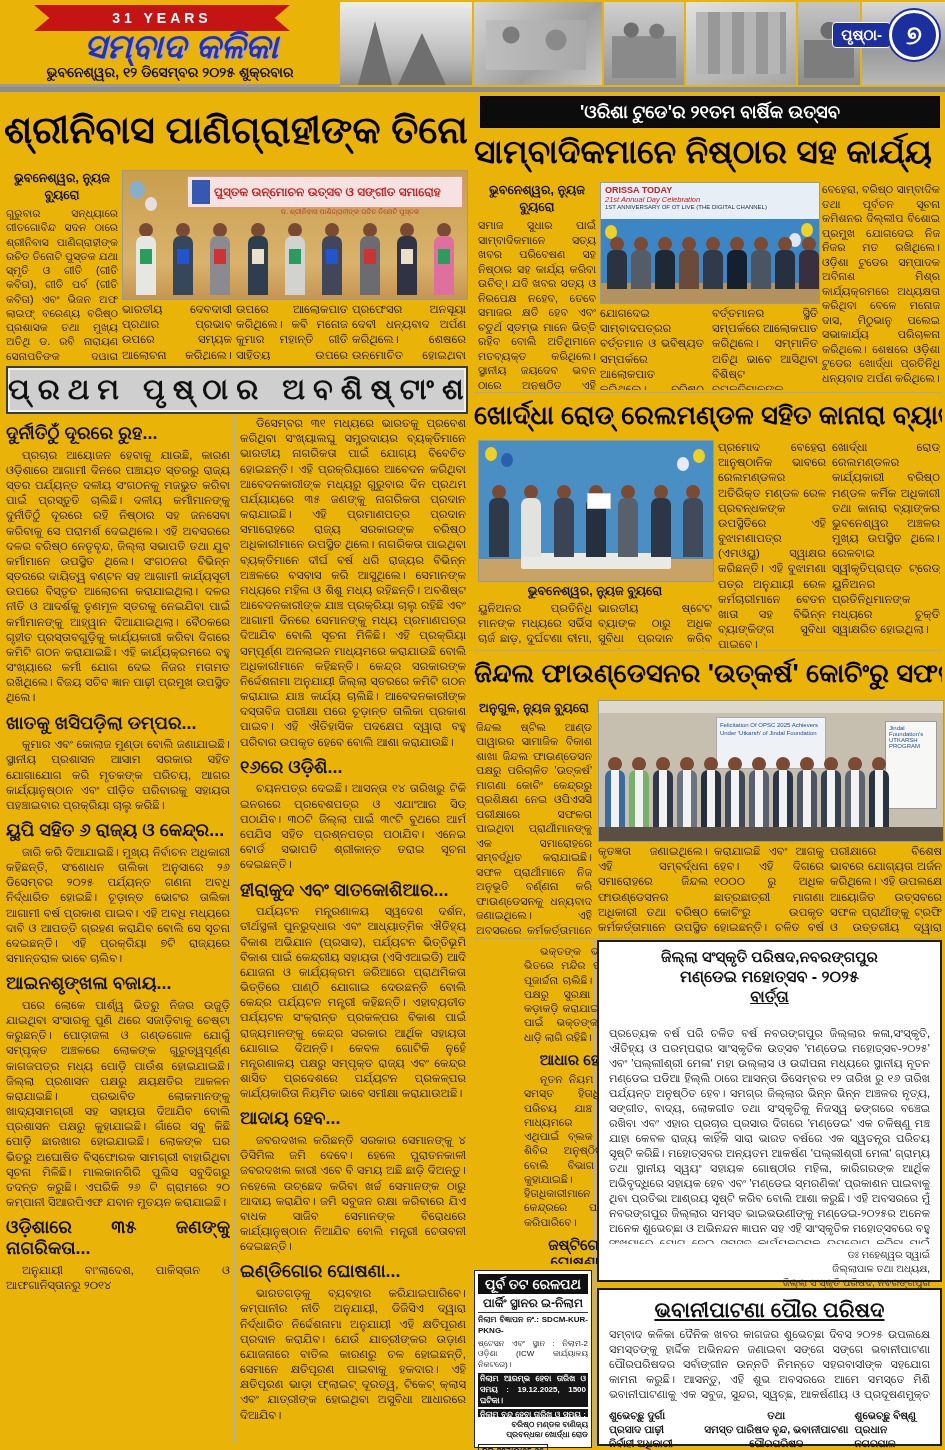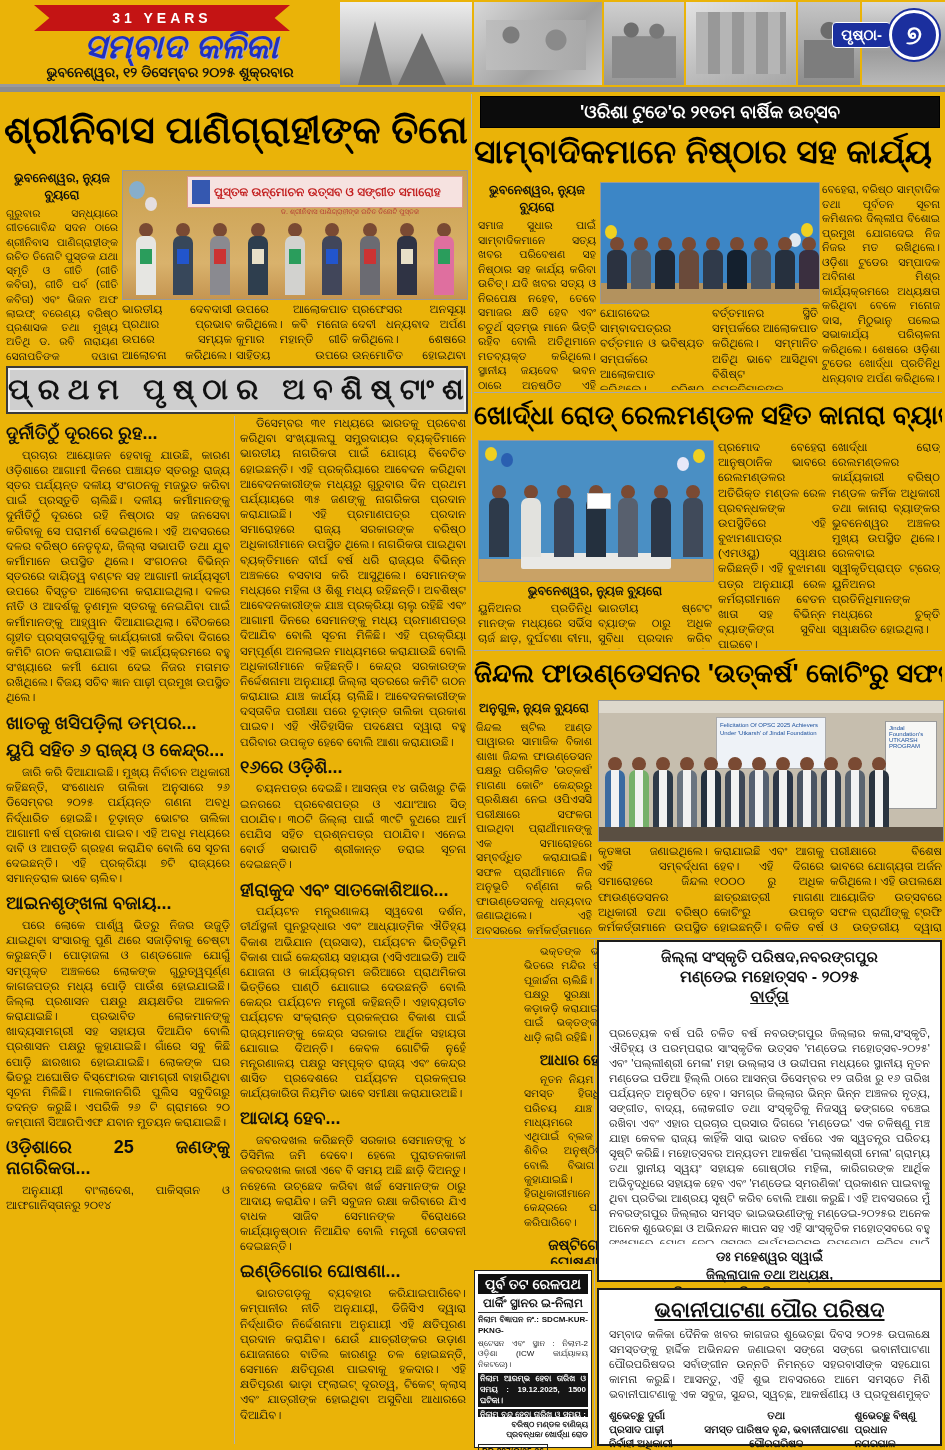"ORISSA TODAY" div.ot-header { html: none -> <div> <div><b>ORISSA TODAY</b></div> <div>21st Annual Day Celebration</div> <div>1ST ANNIVERSARY OF OT LIVE (THE DIGITAL CHANNEL)</div> </div> }
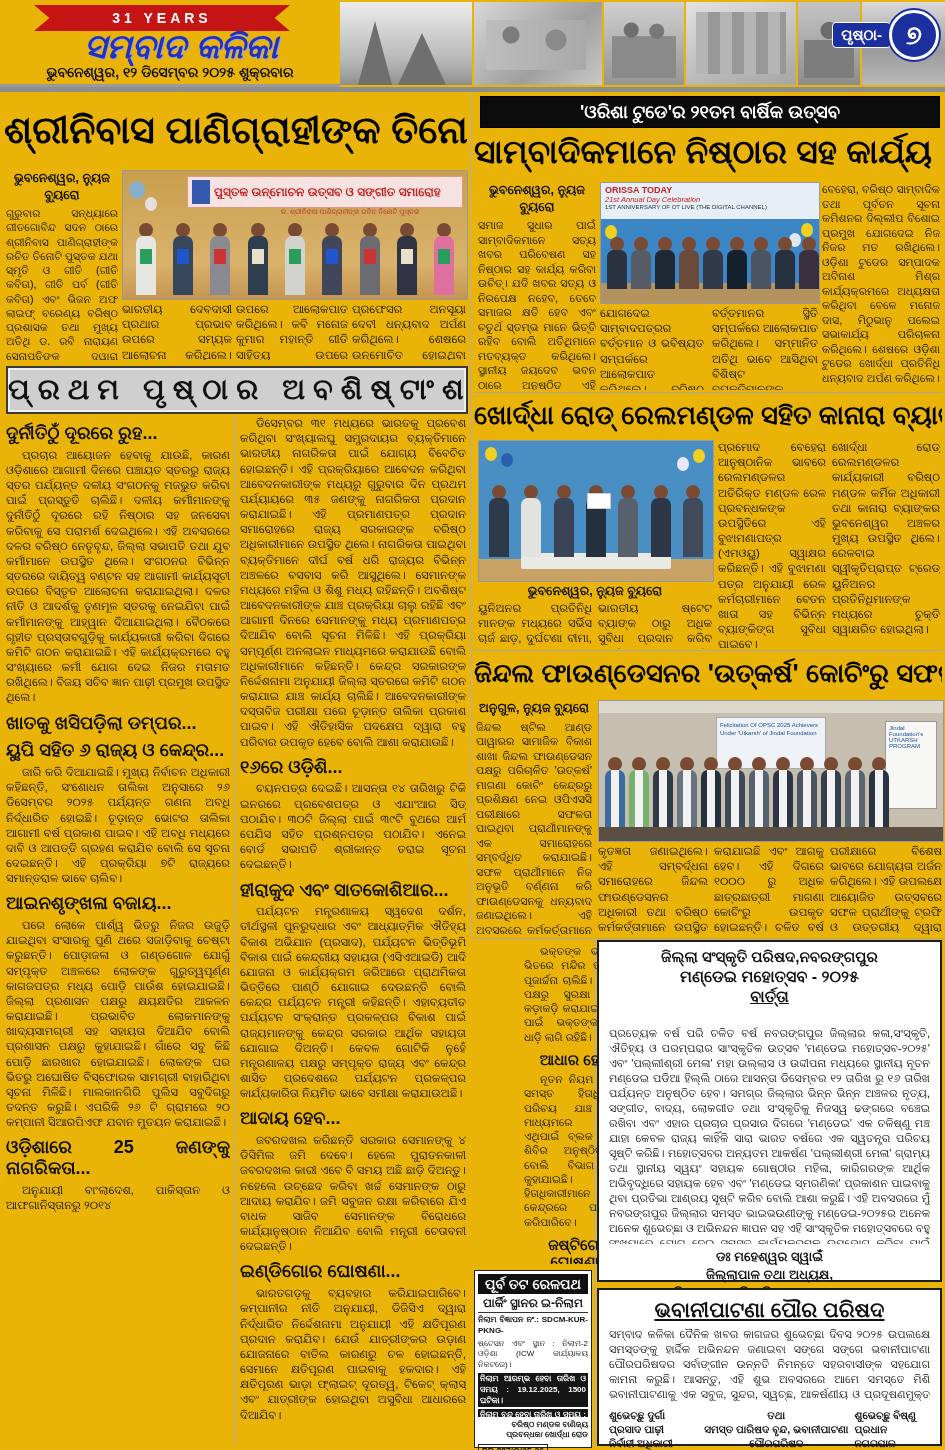"କୁମାର ଏବଂ କୋଲାଜ ମୁଣ୍ଡା ବୋଲି" div.para { html: none -> <div>କୁମାର ଏବଂ କୋଲାଜ ମୁଣ୍ଡା ବୋଲି ଜଣାଯାଇଛି। ସ୍ଥାନୀୟ ପ୍ରଶାସନ ଆସାମ ସରକାର ସହିତ ଯୋଗାଯୋଗ କରି ମୃତକଙ୍କ ପରିଚୟ, ଆଗର କାର୍ଯ୍ୟାନୁଷ୍ଠାନ ଏବଂ ପୀଡ଼ିତ ପରିବାରକୁ ସହାୟତା ପହଞ୍ଚାଇବାର ପ୍ରକ୍ରିୟା ଚାଲୁ କରିଛି।</div> }
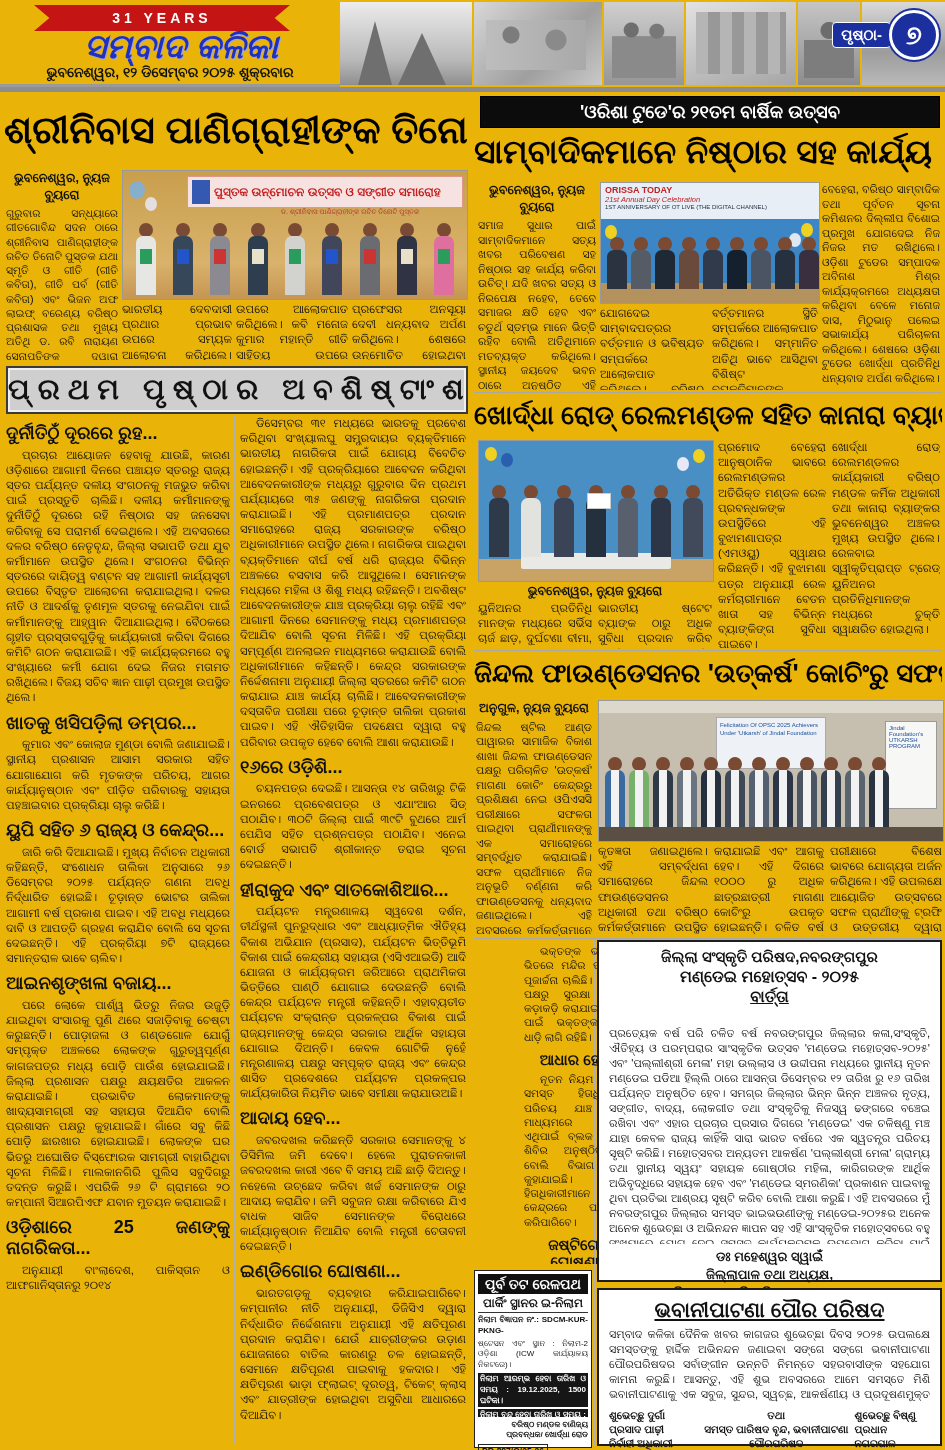"ଓଡ଼ିଶାରେ 25 ଜଣଙ୍କୁ ନାଗରିକତା..." div.jump-head { text: 25 -> ୩୫ }
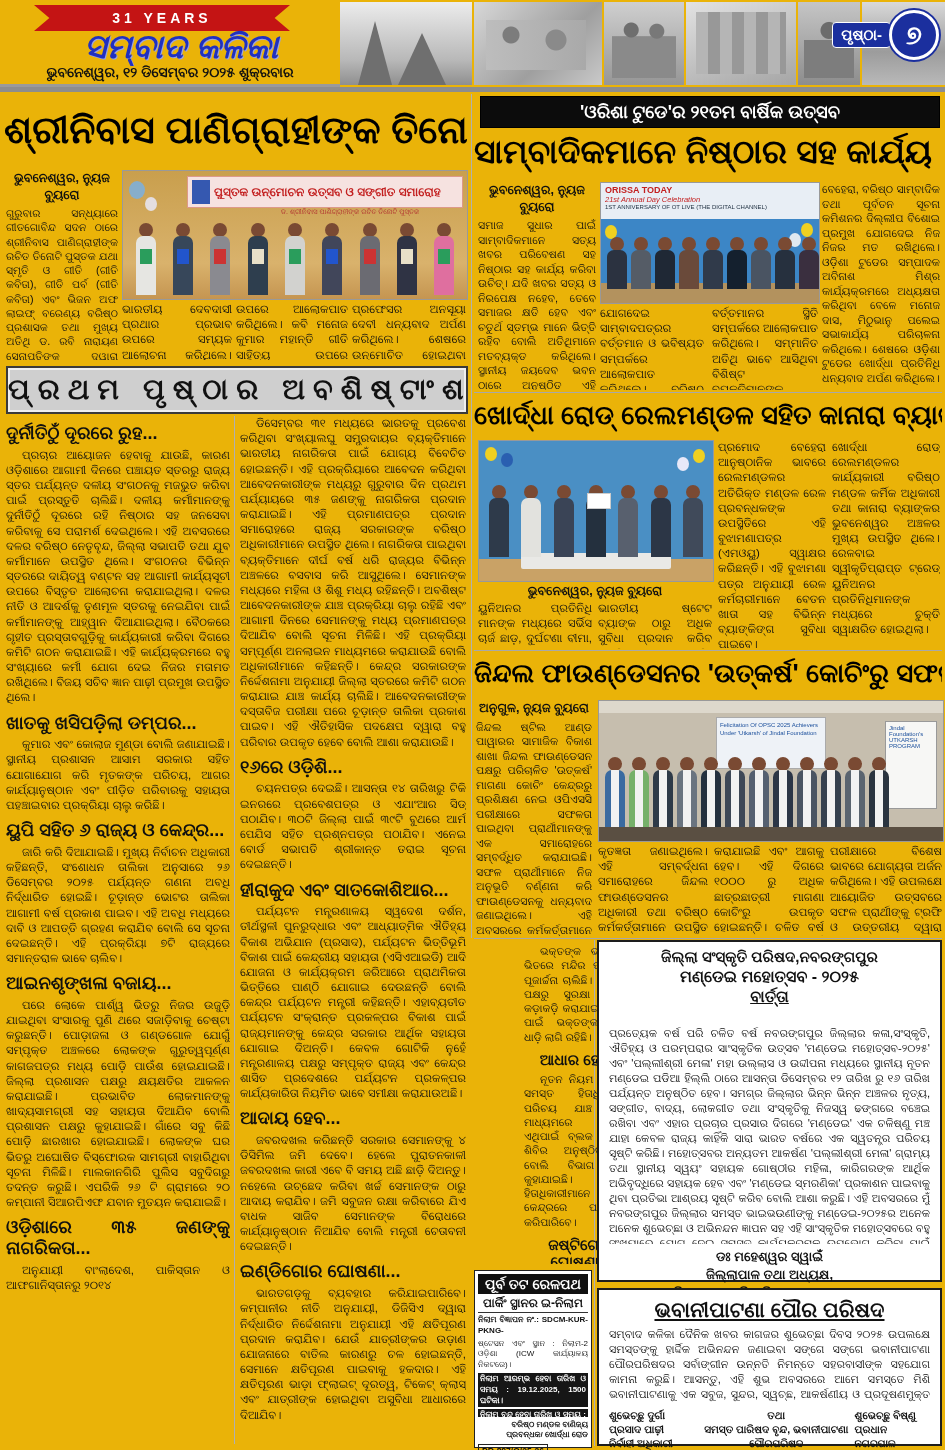"ଡଃ ମହେଶ୍ୱର ସ୍ୱାଇଁ" .nb-sign { font-size: 13px -> 10px; font-weight: bold -> normal; text-align: center -> right }
